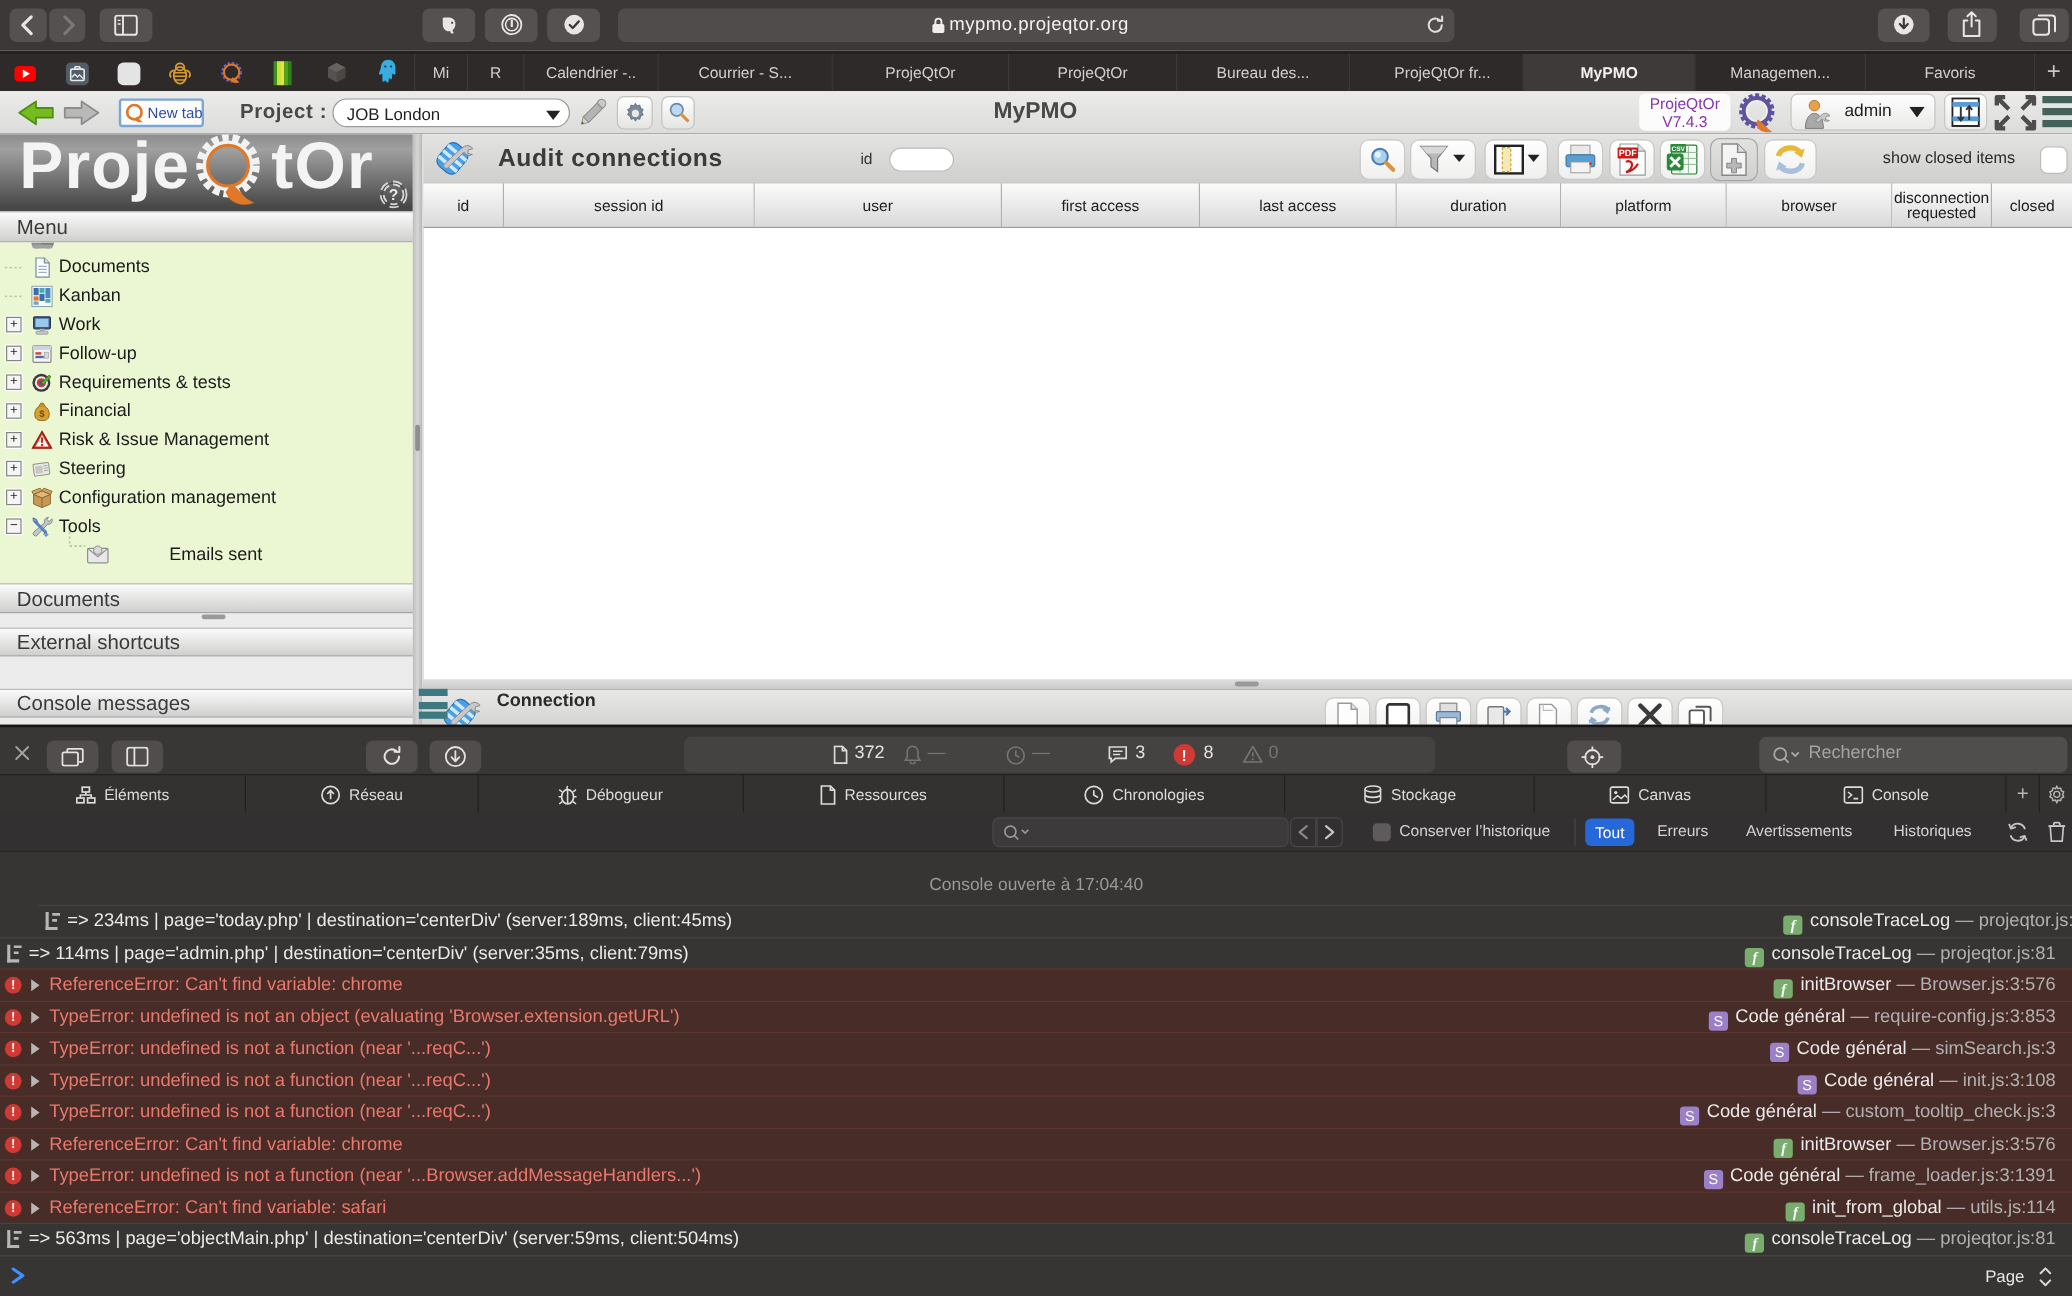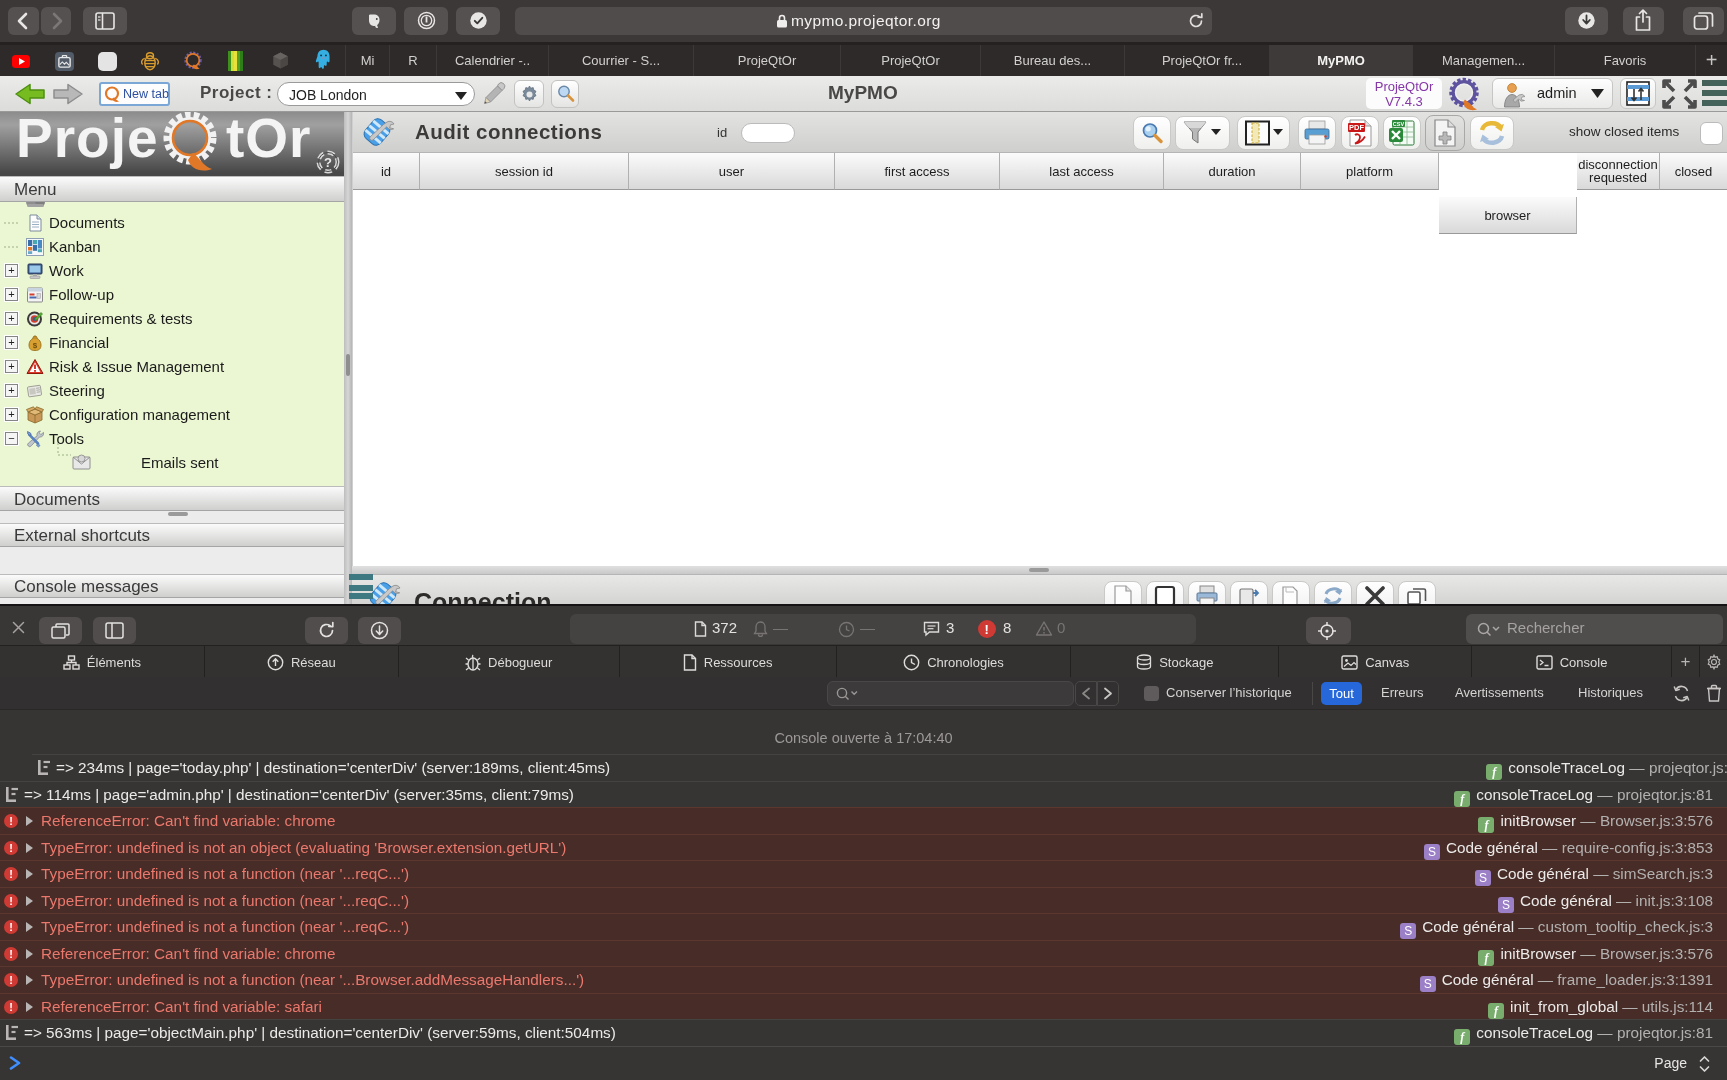"browser" div.th { margin-top: 44px -> none }
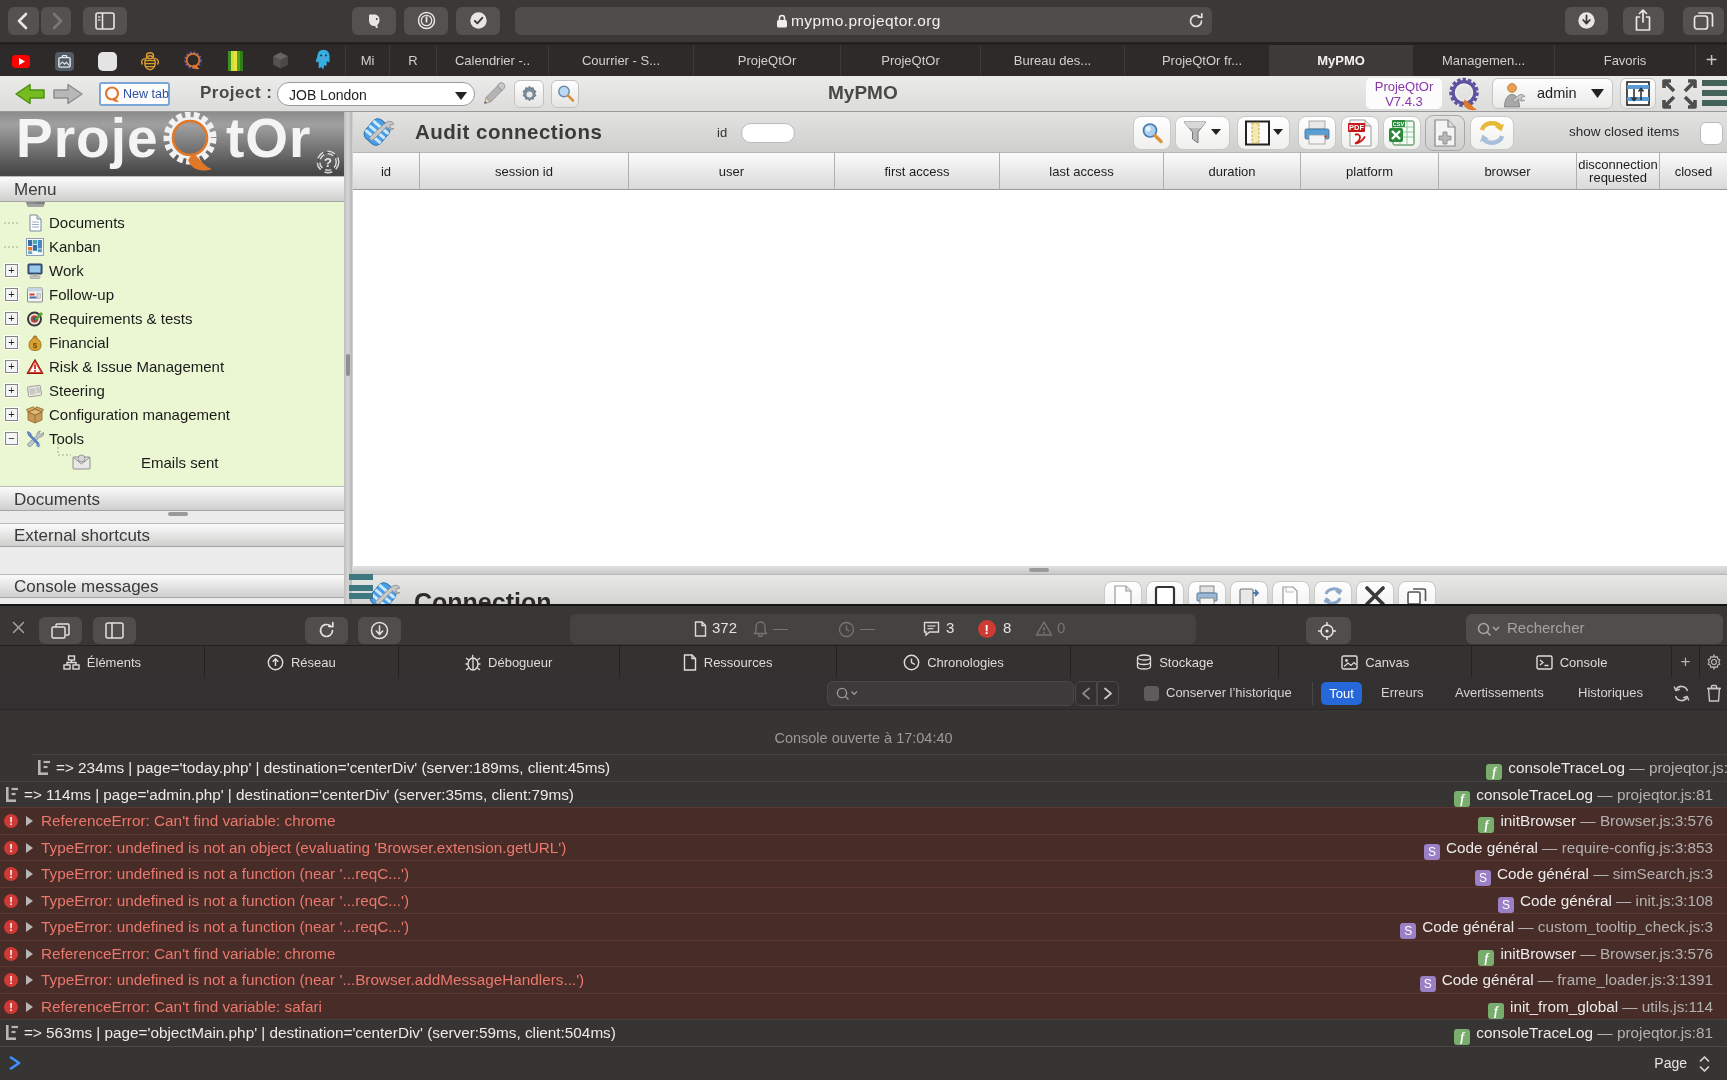"Connection" span.abs { font-size: 25px -> 15px; top: 13px -> 0 }
